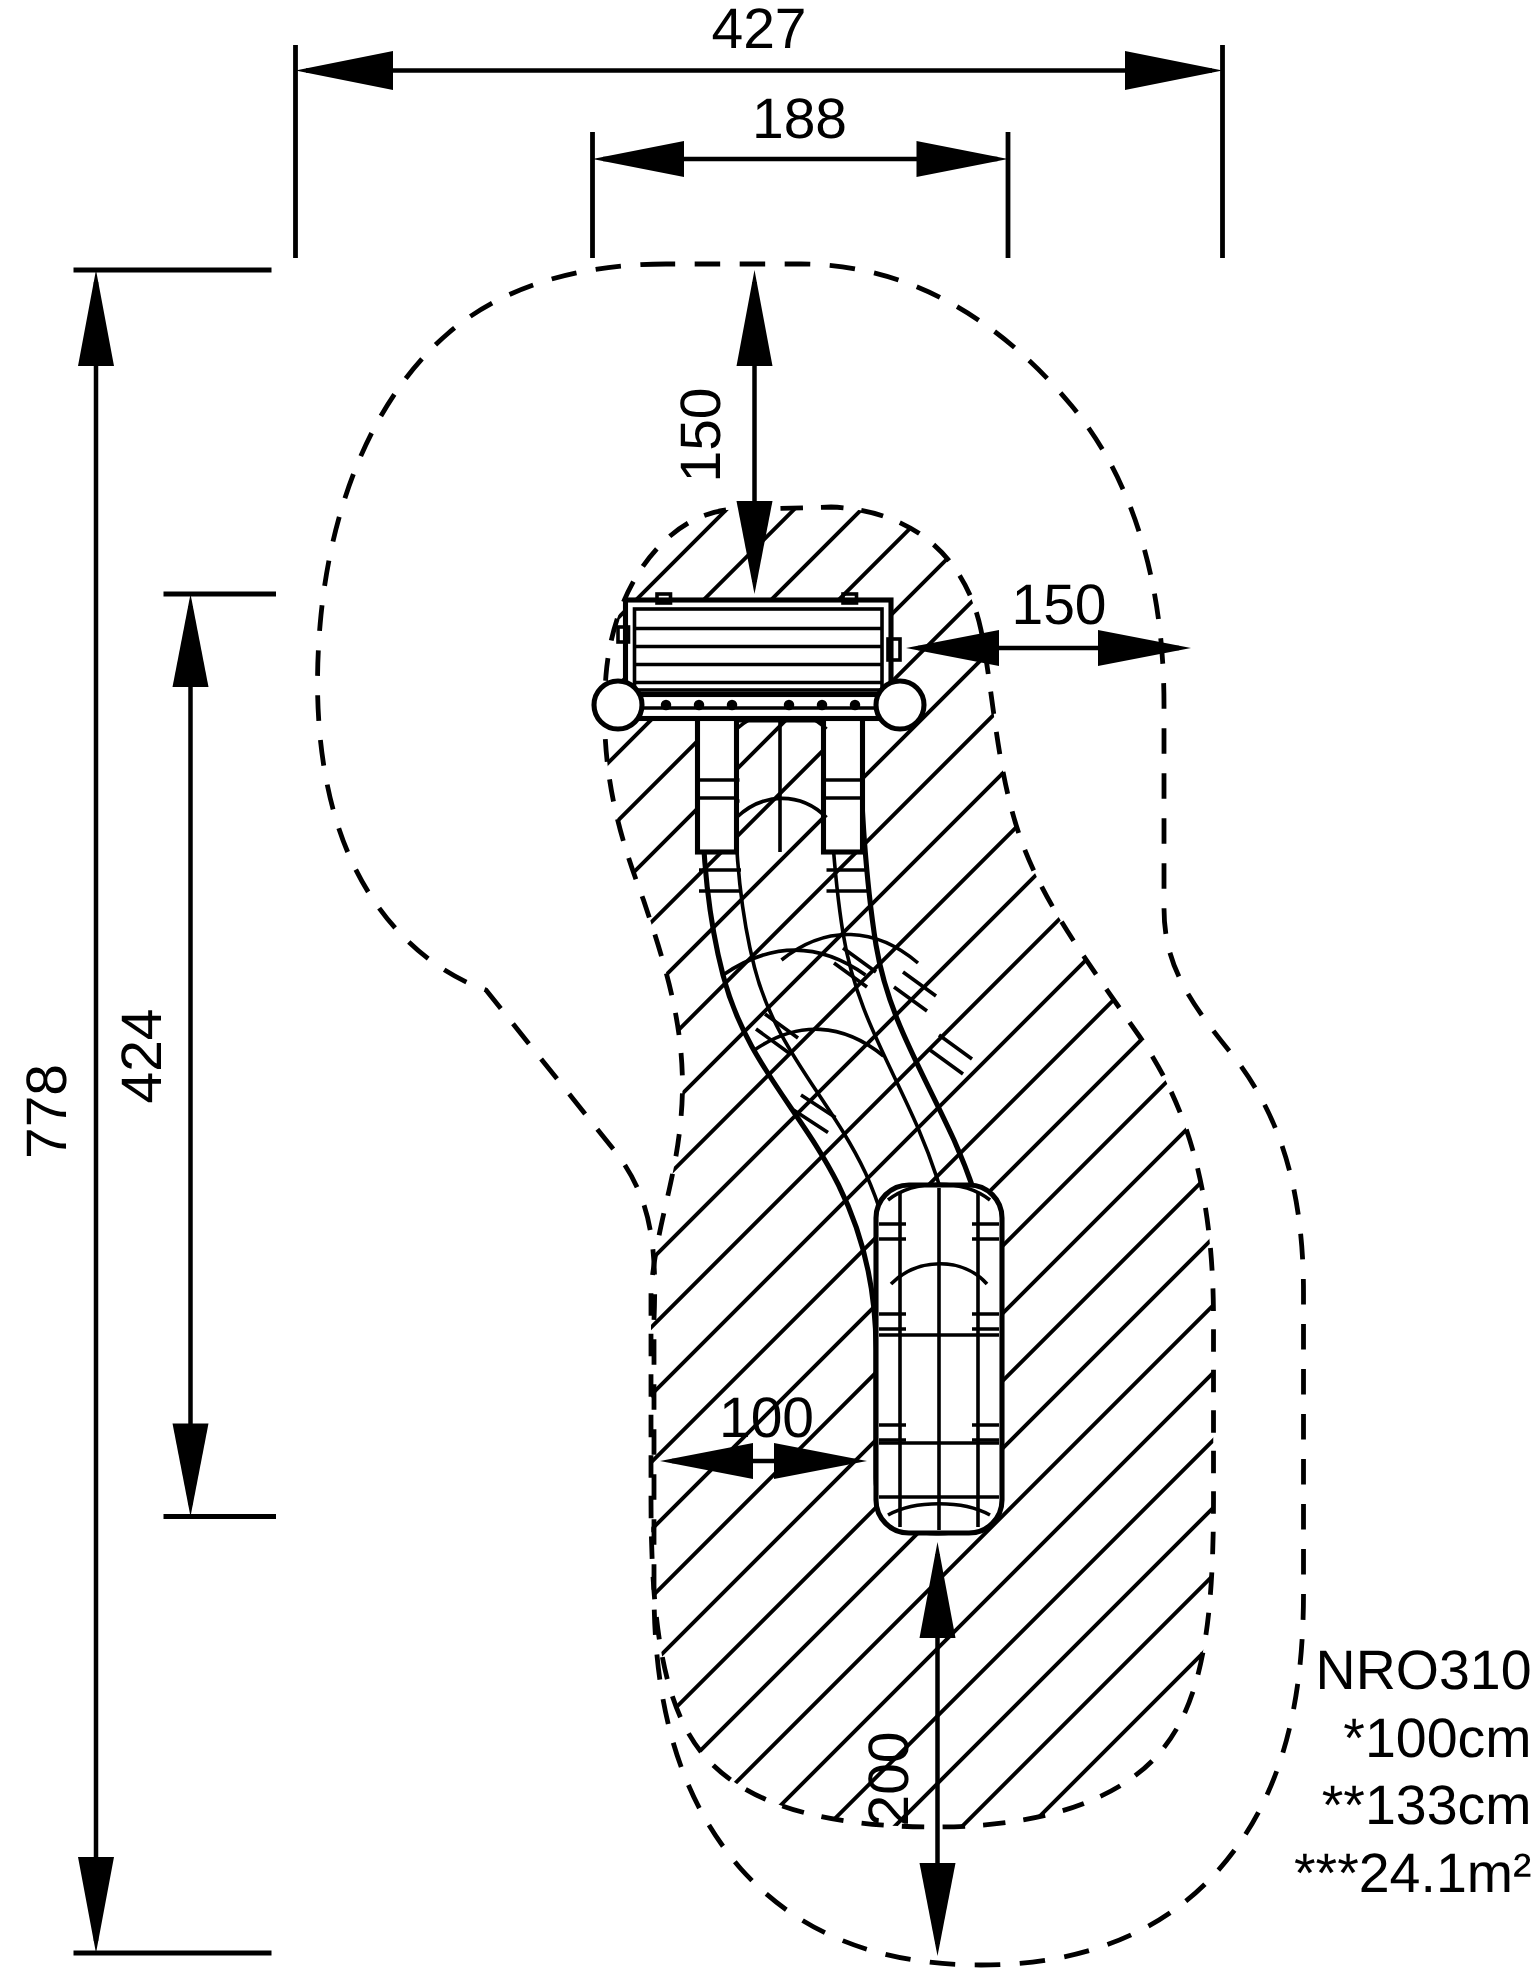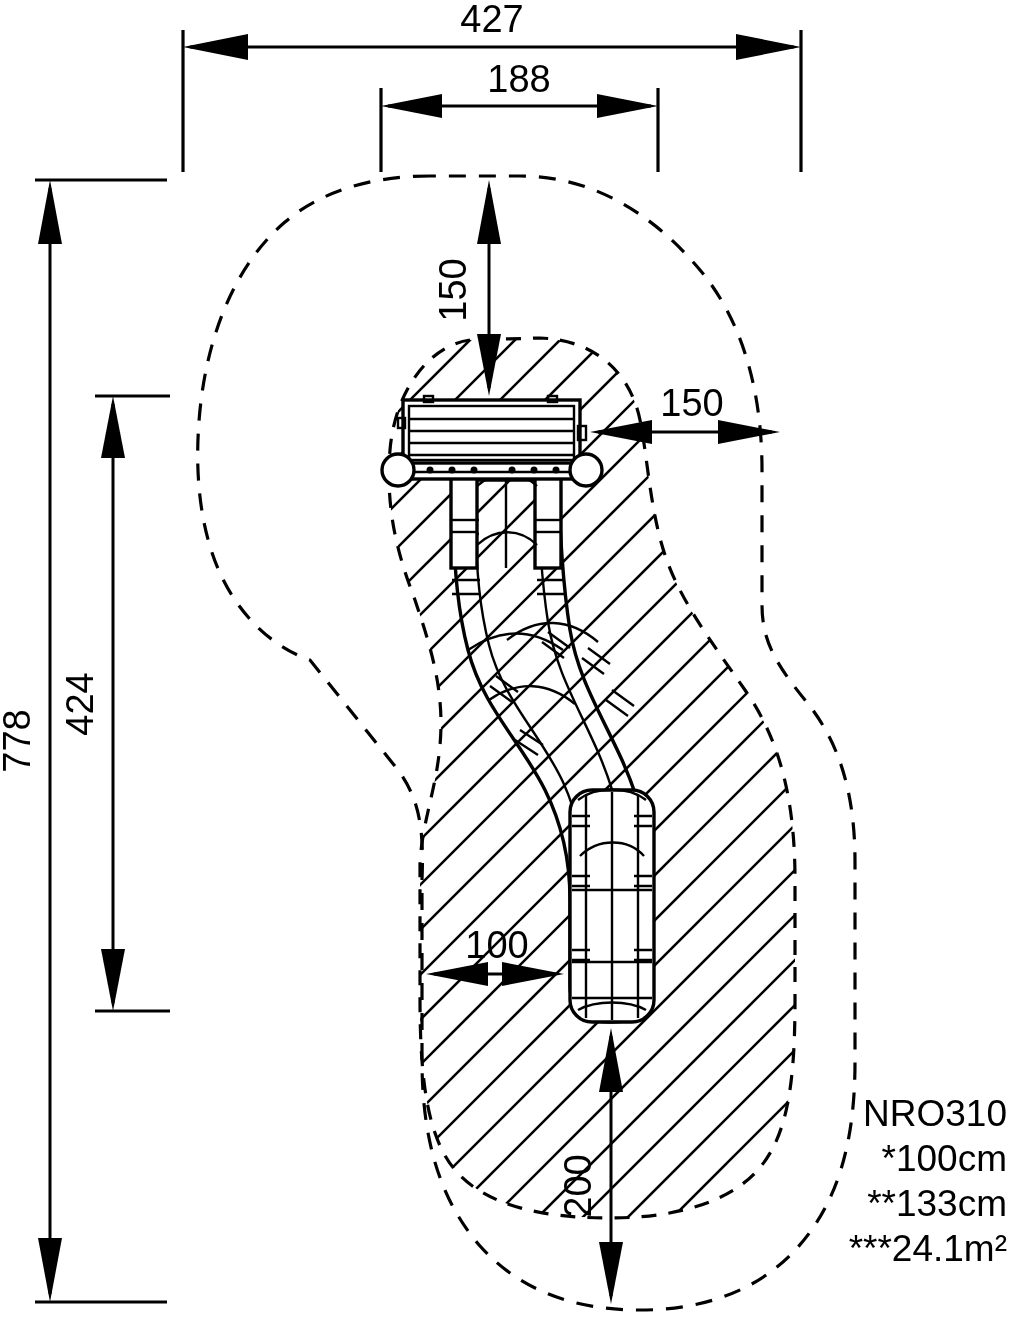"427" #drawing-root { left: 0 -> 14px }
